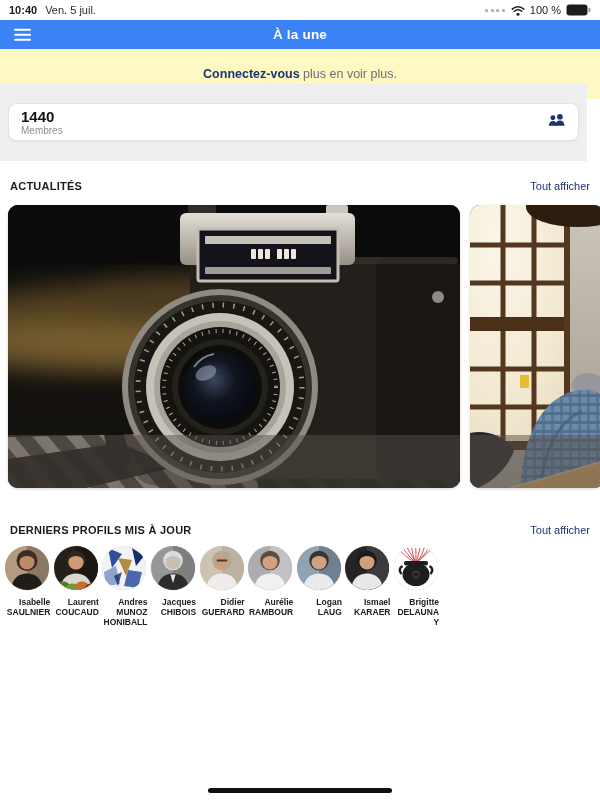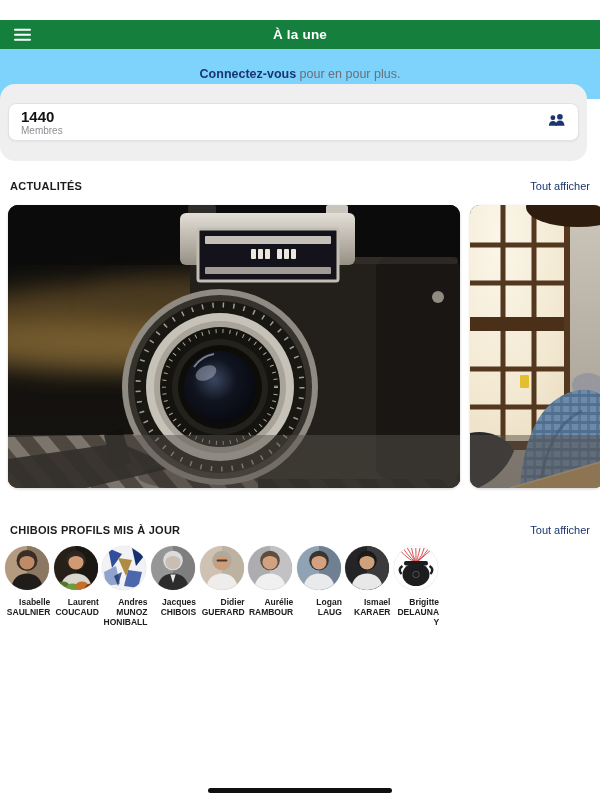"10:40" div.statusbar { html: none -> <div> <div> <span>10:40</span> <span>Ven. 5 juil.</span> </div> <div> <span> <i></i> <i></i> <i></i> <i></i> </span> <svg> <path></path> <path></path> <circle></circle> </svg> <span>100 %</span> <svg> <rect></rect> <rect></rect> </svg> </div> </div> }
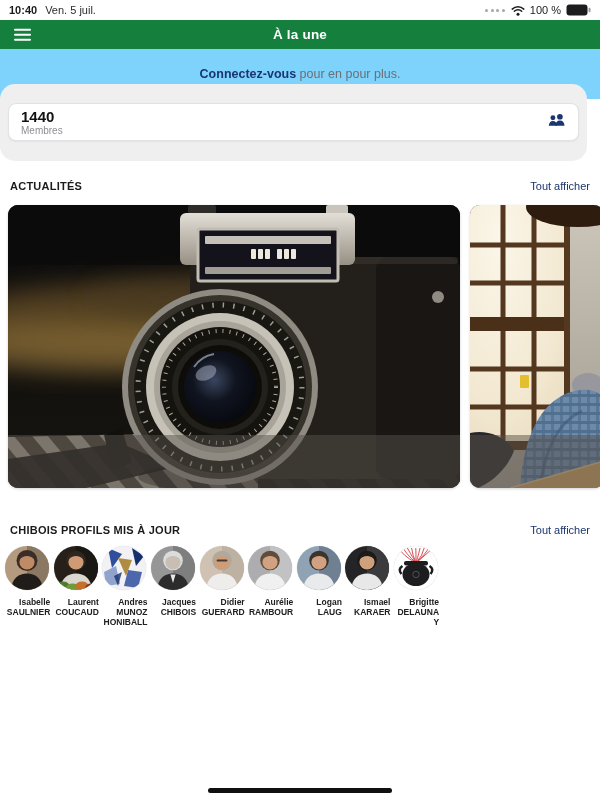"À la une" .appbar { background: #15803d -> #3b82f6 }
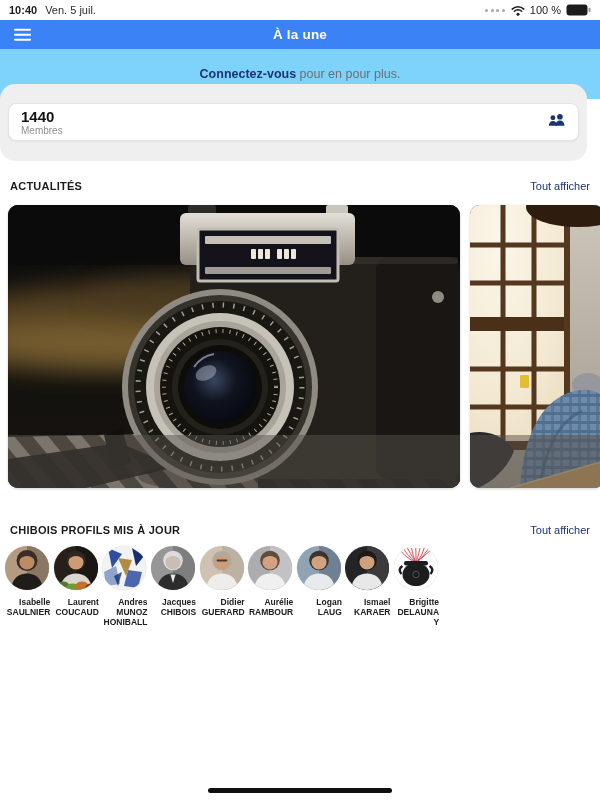"Connectez-vous" .login-banner { background: #7dd3fc -> #fef9c3 }
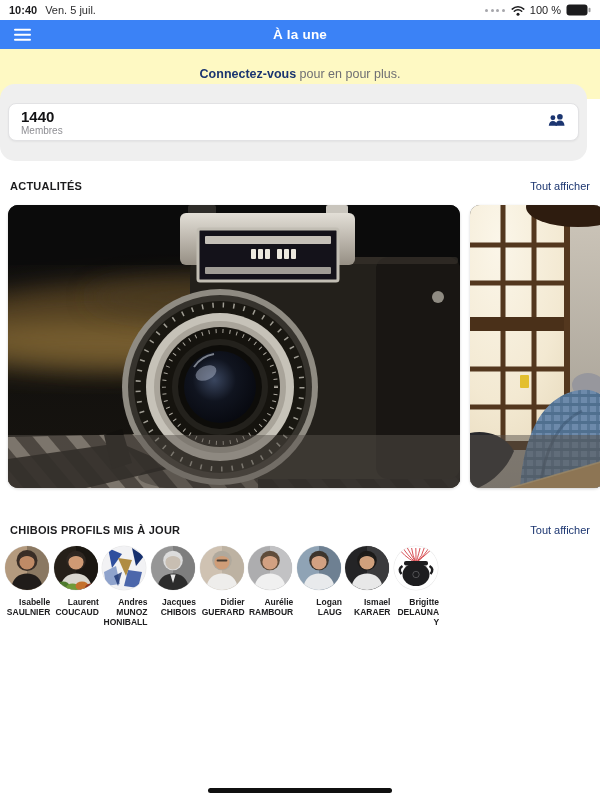"pour en pour plus." span.login-suffix { text: pour en pour -> plus en voir }
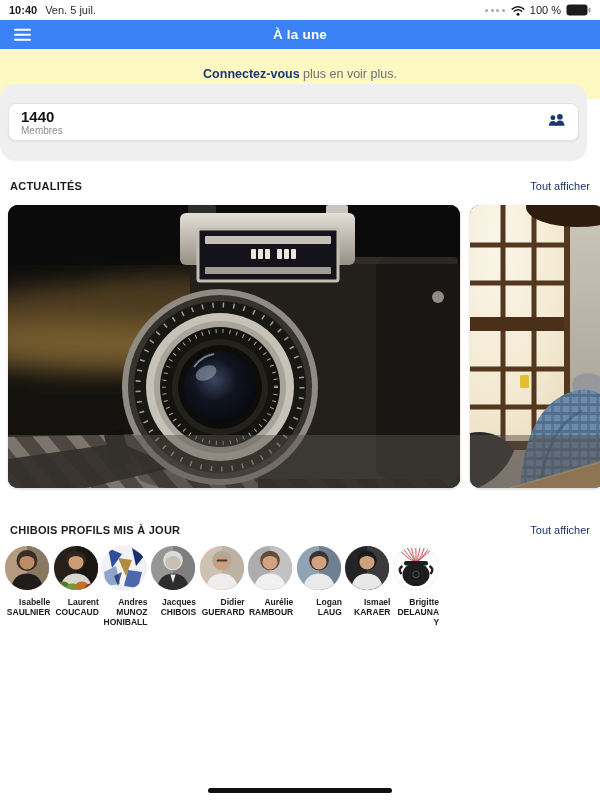"1440" .stats-band { border-radius: 15px -> none }
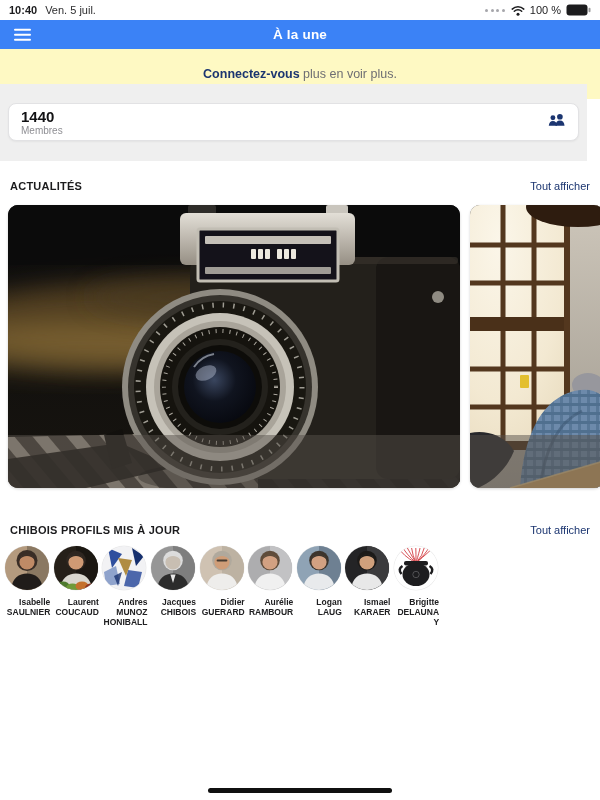"CHIBOIS PROFILS MIS À JOUR" span.section-title { text: CHIBOIS -> DERNIERS }
